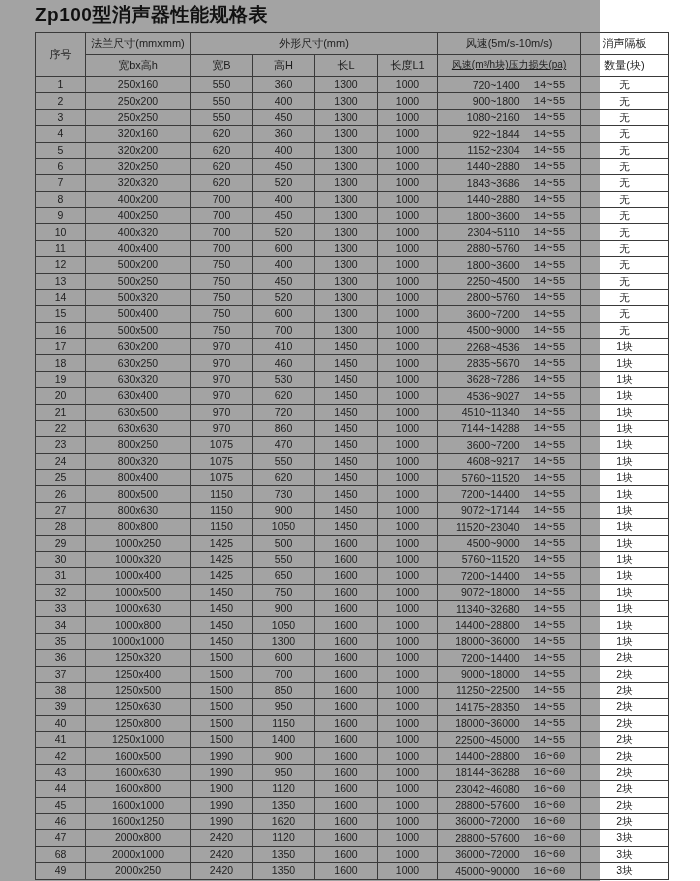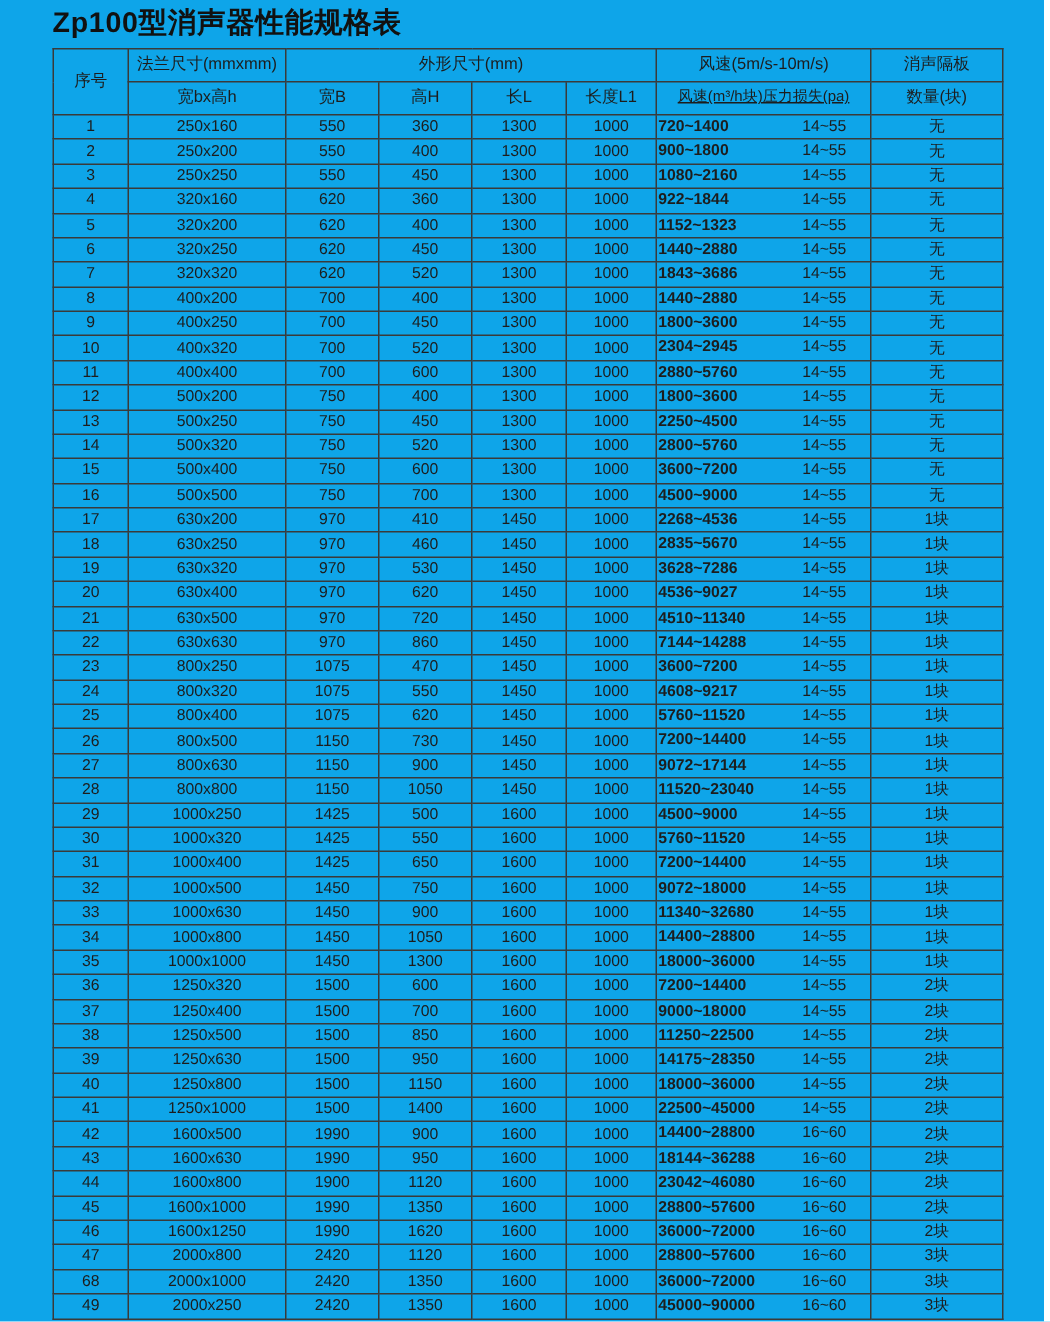"Zp100型消声器性能规格表" .page { background: #0ea5e9 -> #a3a3a3; width: 696px -> 600px }
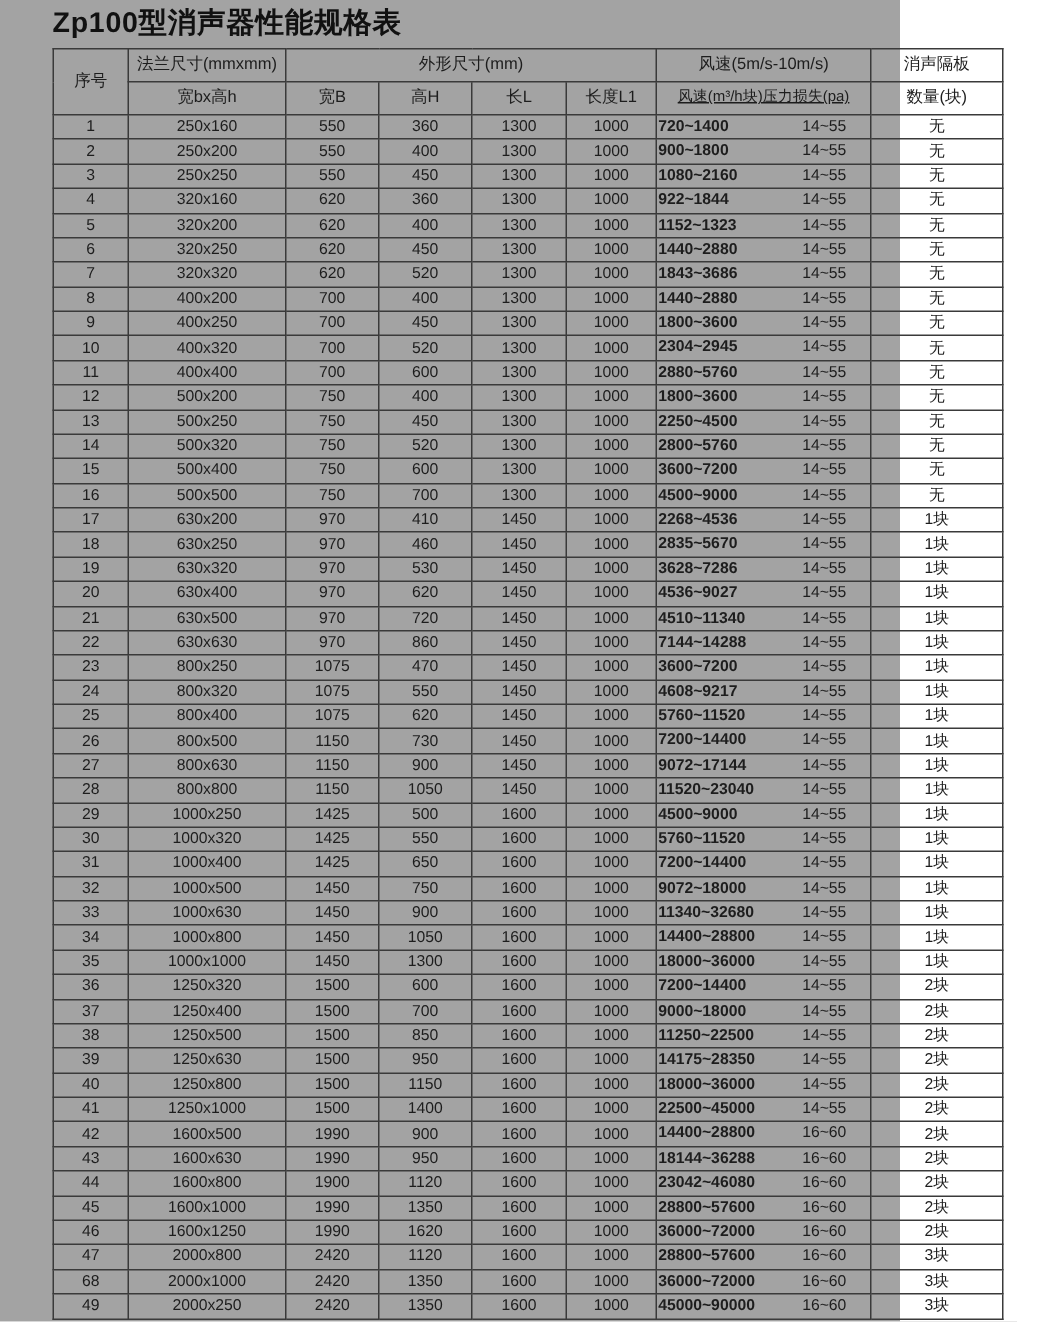"720~1400" .wind-cell .flow { font-weight: bold -> none; text-align: left -> right }
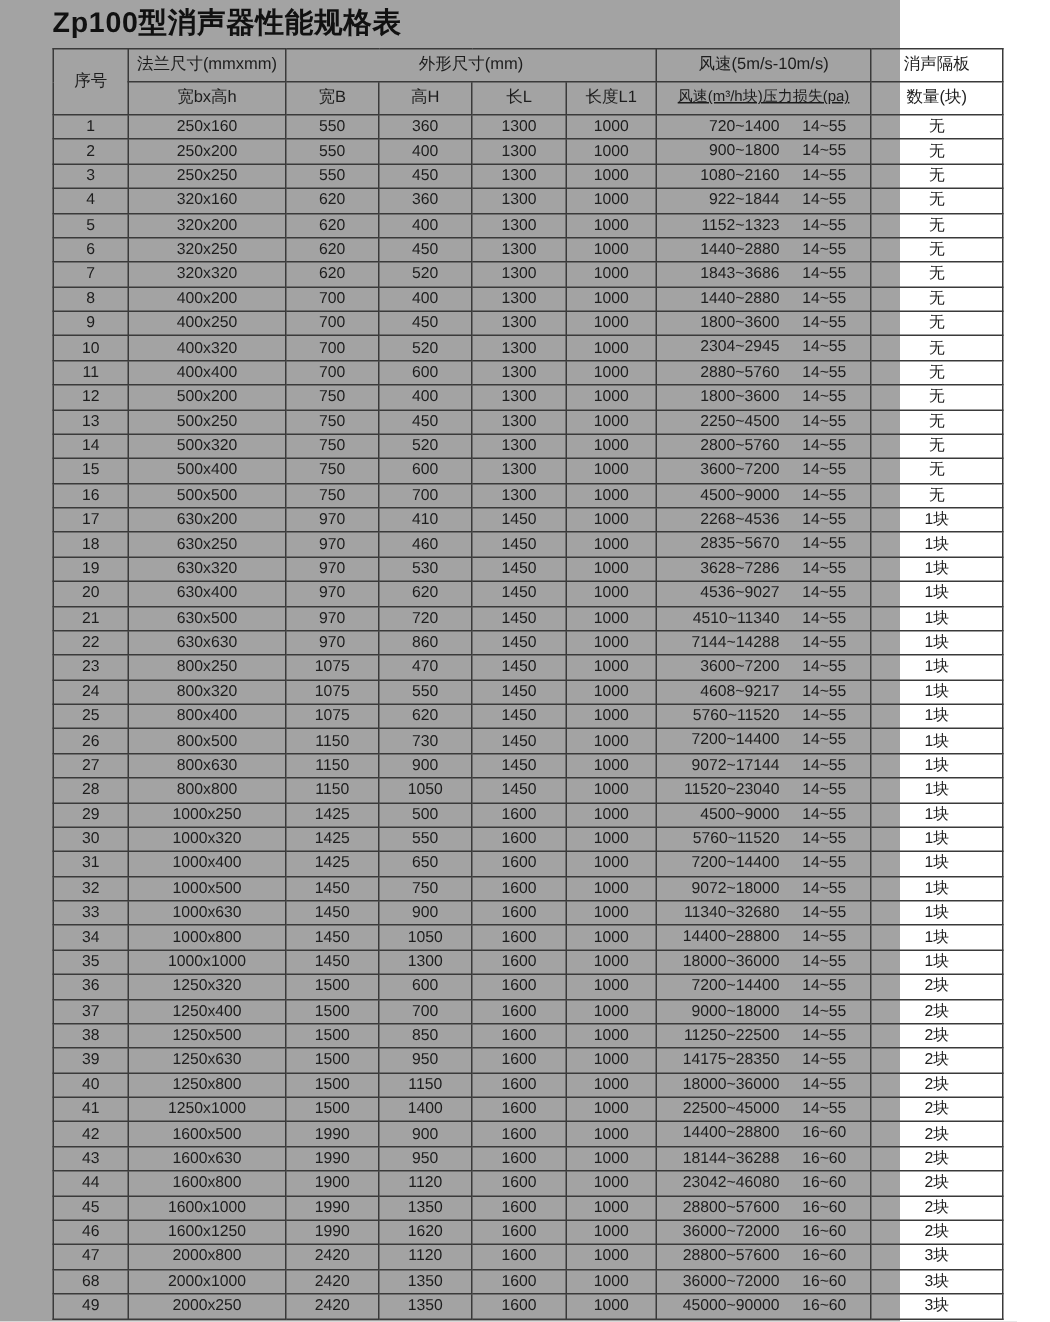"14~55" .wind-cell .loss { font-family: none -> Liberation Mono, monospace }
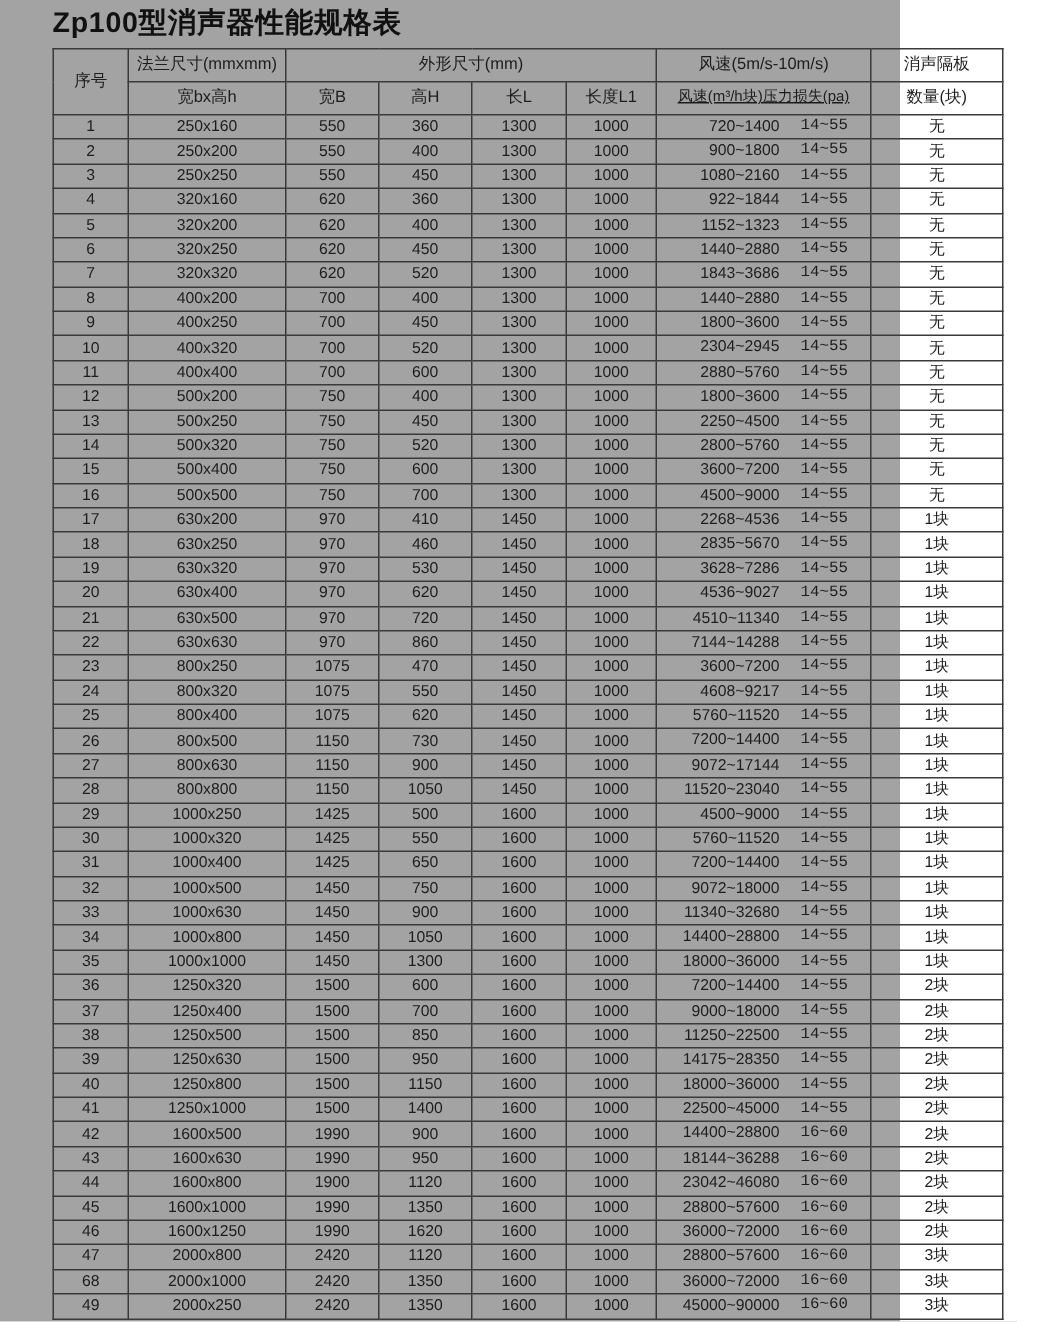"1152~1323" span.flow { text: 1323 -> 2304 }
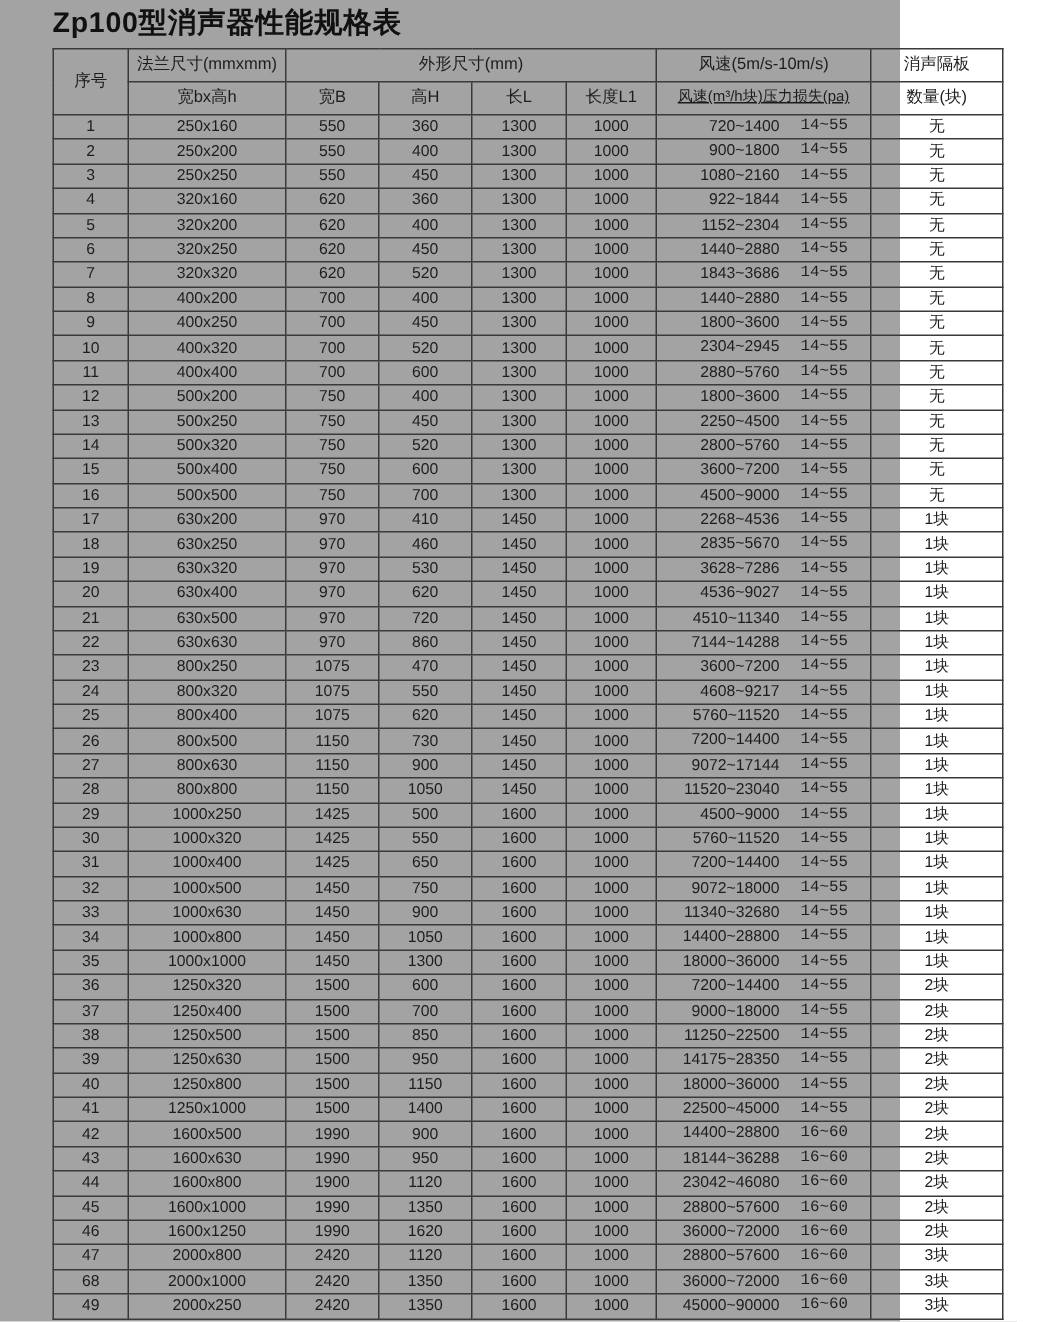"2304~2945" span.flow { text: 2945 -> 5110 }
